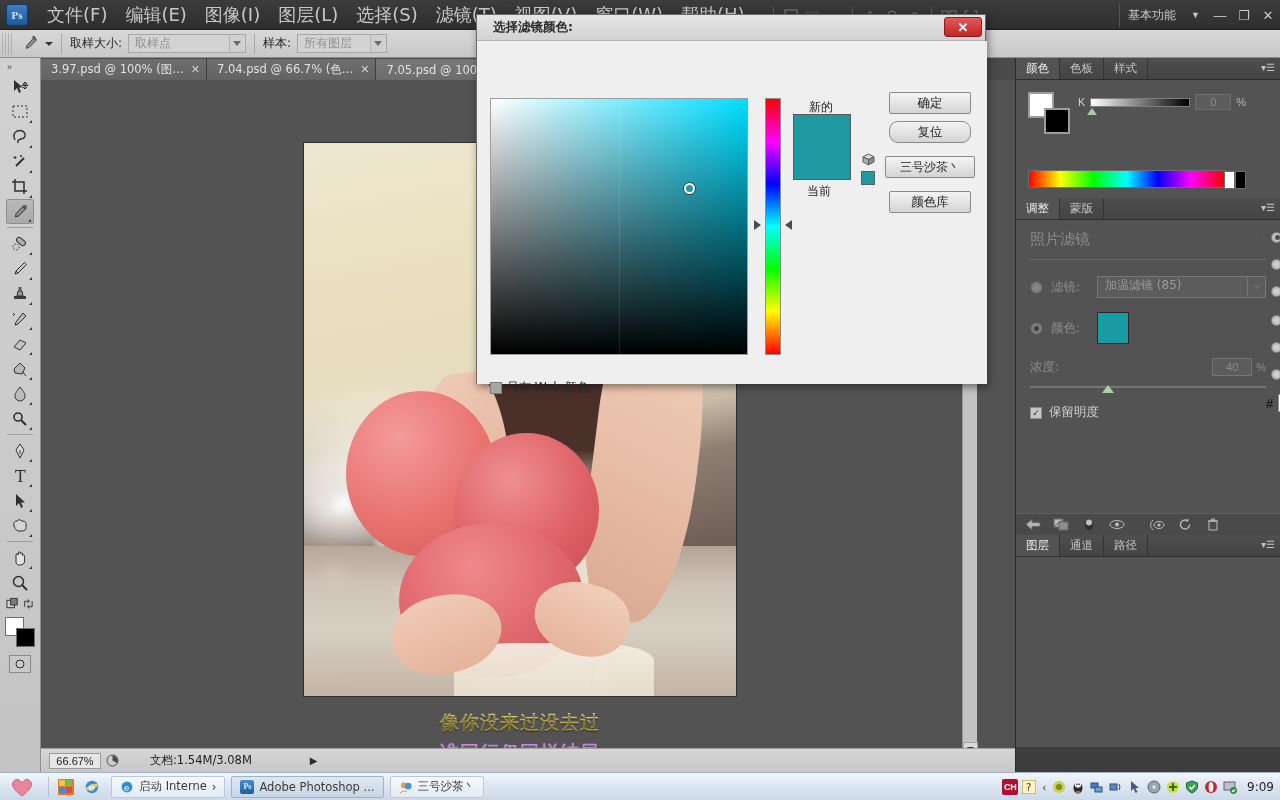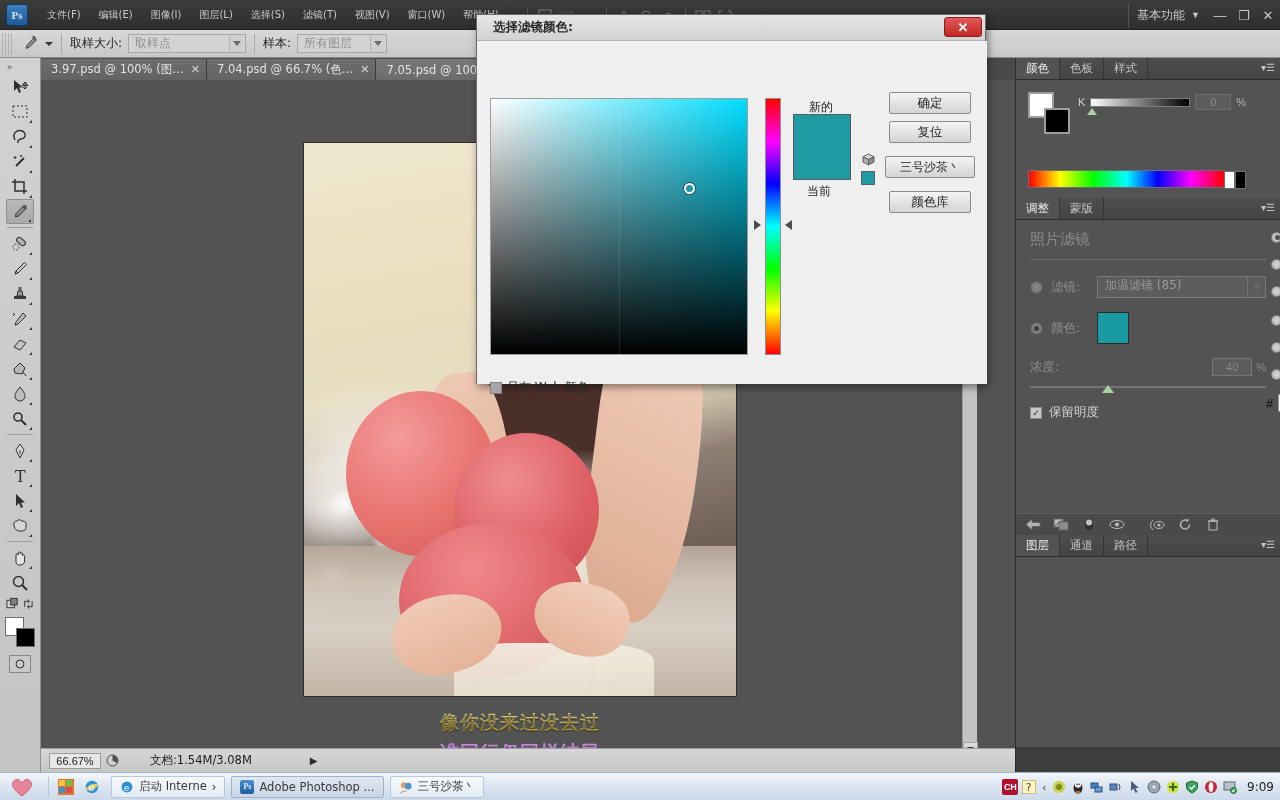"文件(F)" .menu-item { font-size: 10px -> 18px }
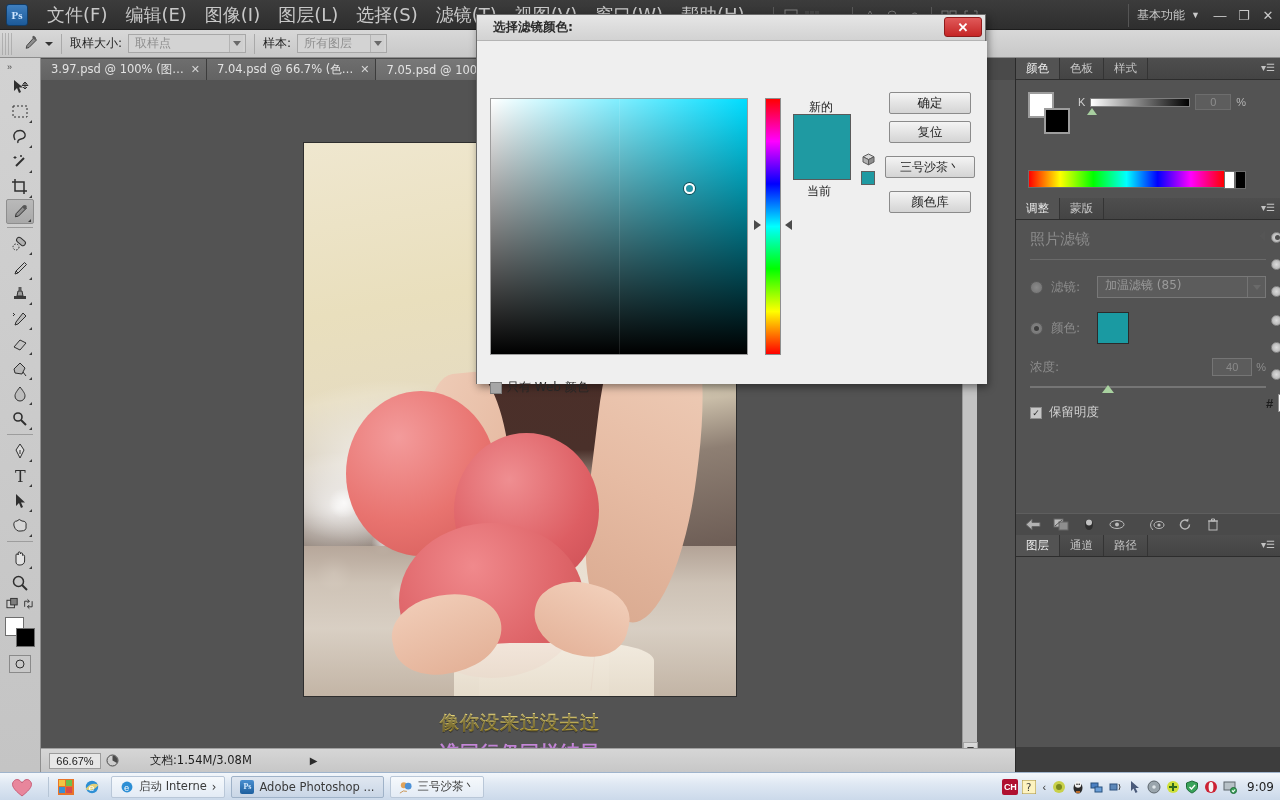"基本功能" #workspace-sel { gap: 6px -> 15px }
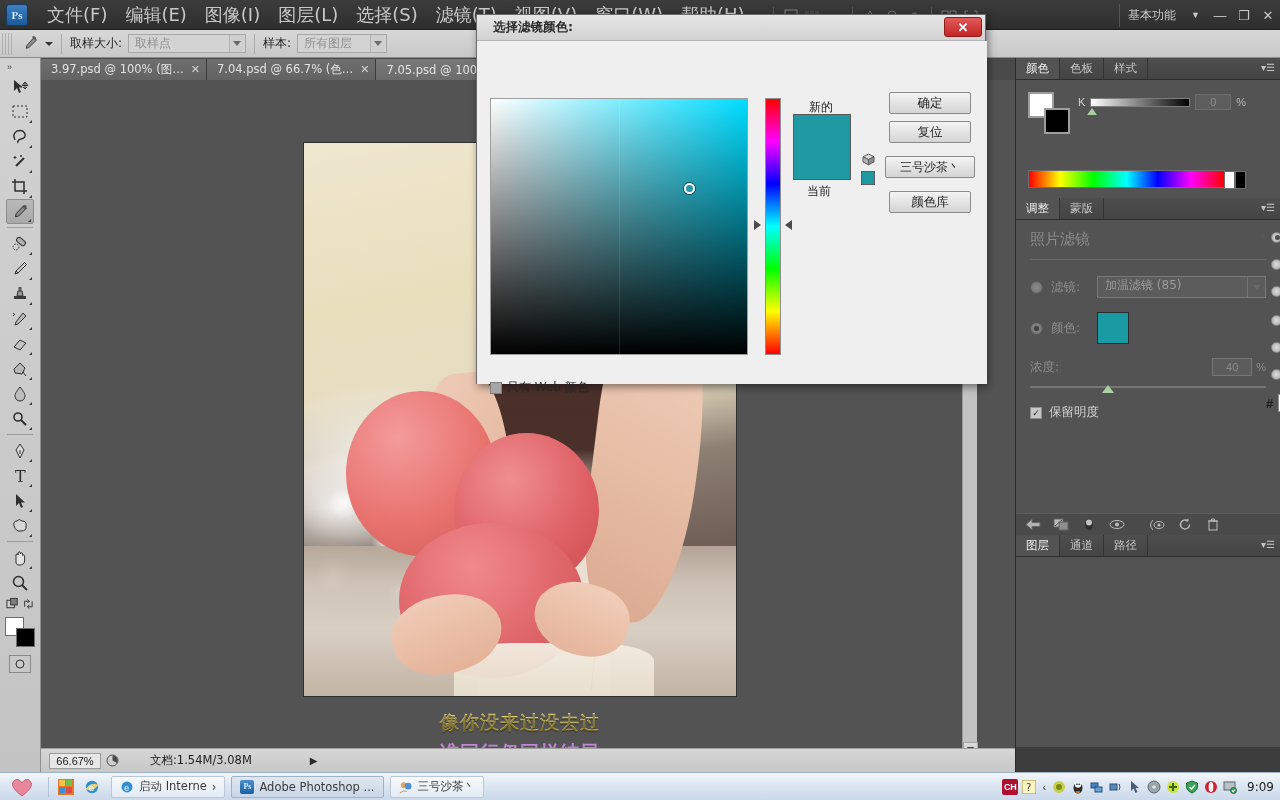"复位" #btn-reset { border-radius: none -> 9px }
